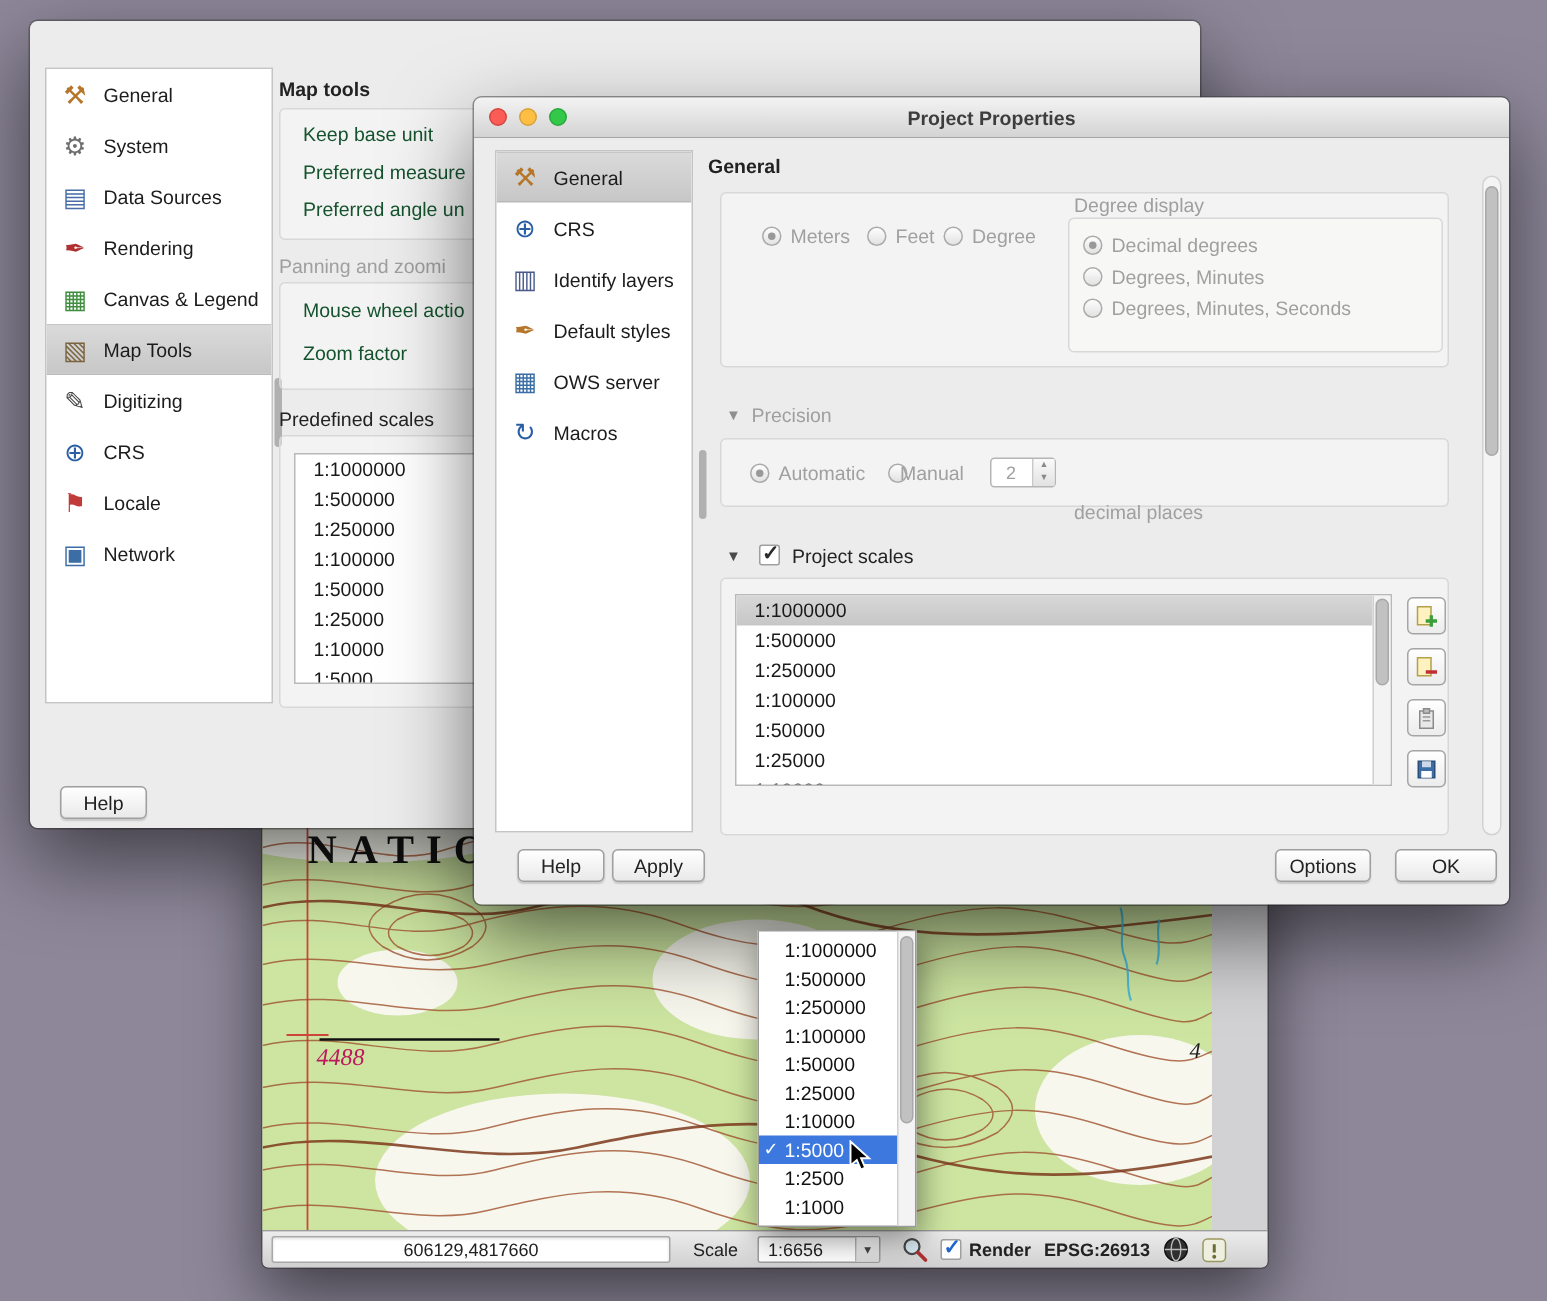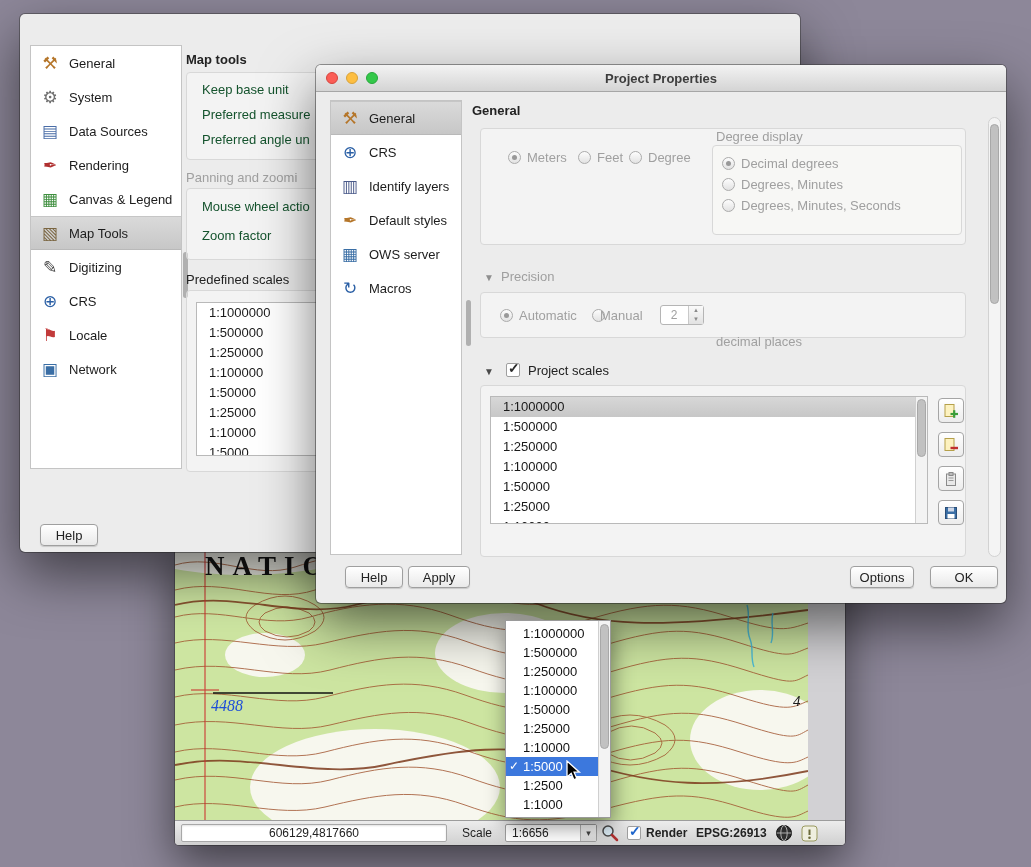"4488" .elev { color: #1d4ed8 -> #be185d }
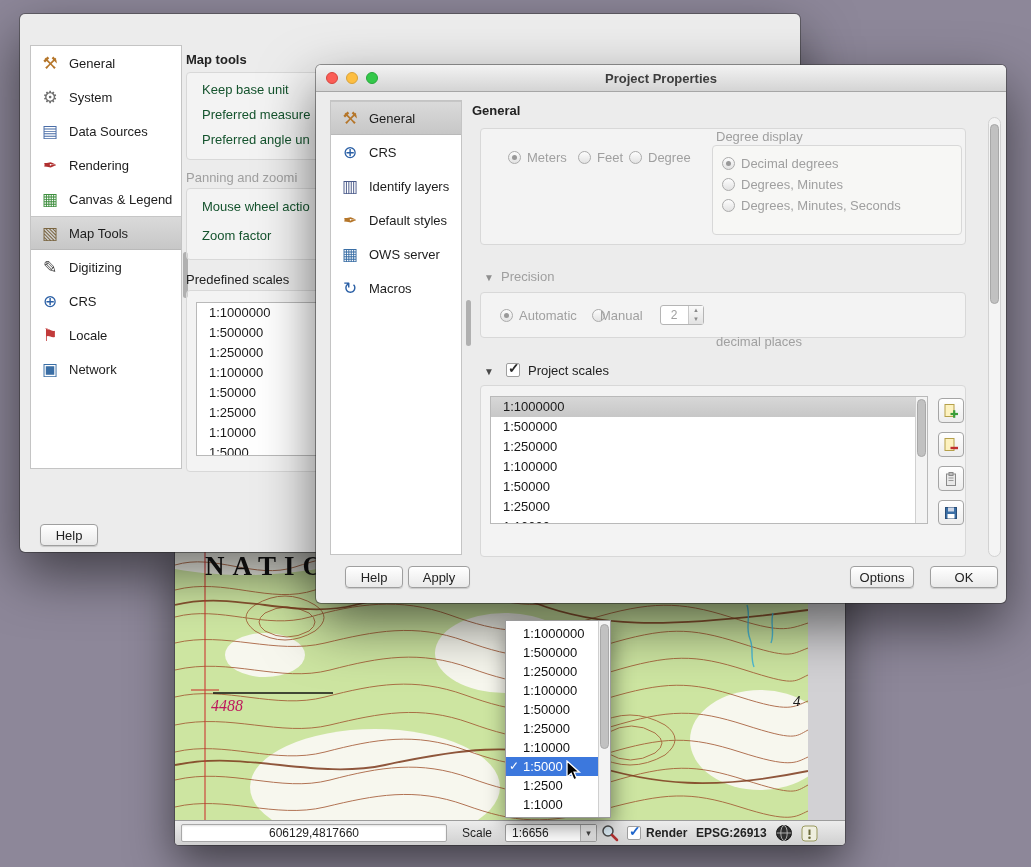"1:6656" .combo { width: 92px -> 82px }
